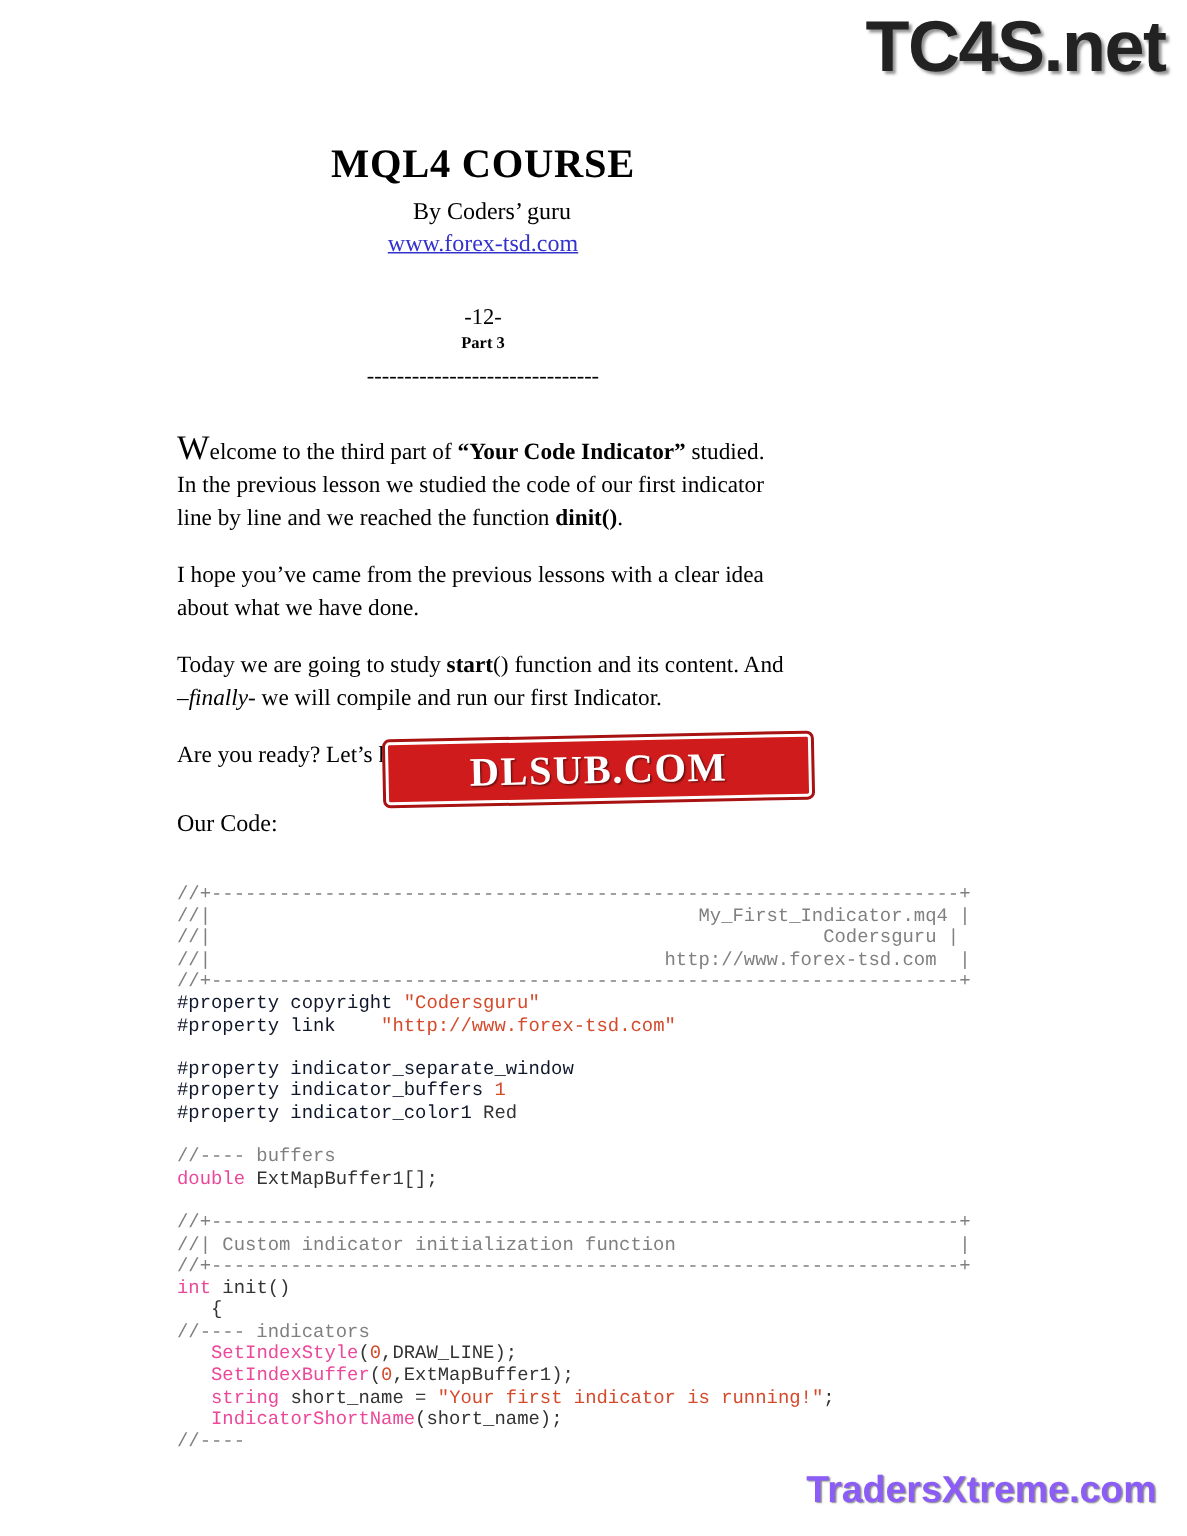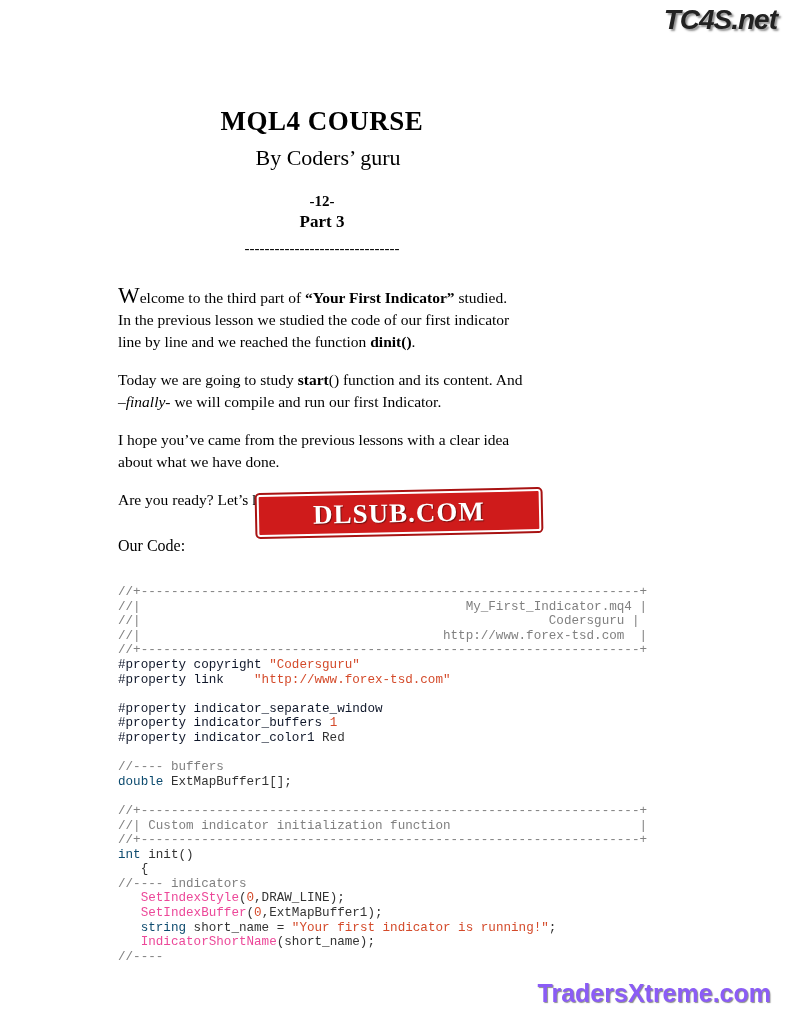"TC4S.net" .top-watermark { font-size: 28px -> 48px; font-style: italic -> none }
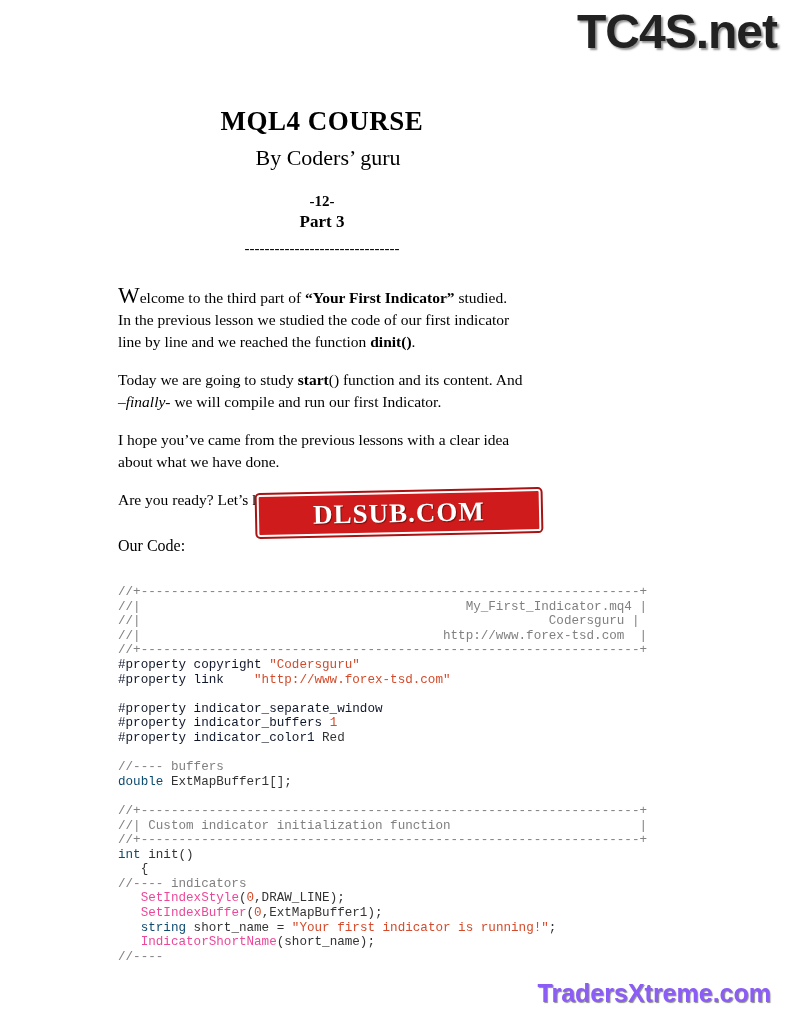"MQL4 COURSE" .doc { top: 16px -> 4px }
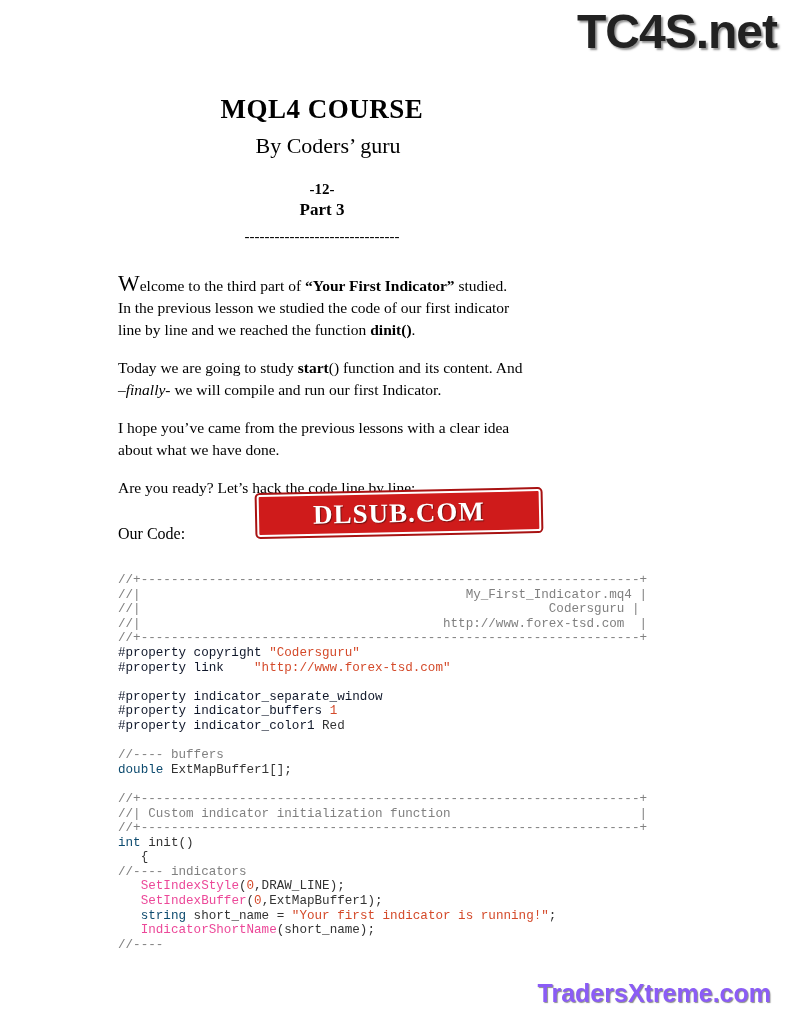"By Coders’ guru" .byline { font-size: 22px -> 16px }
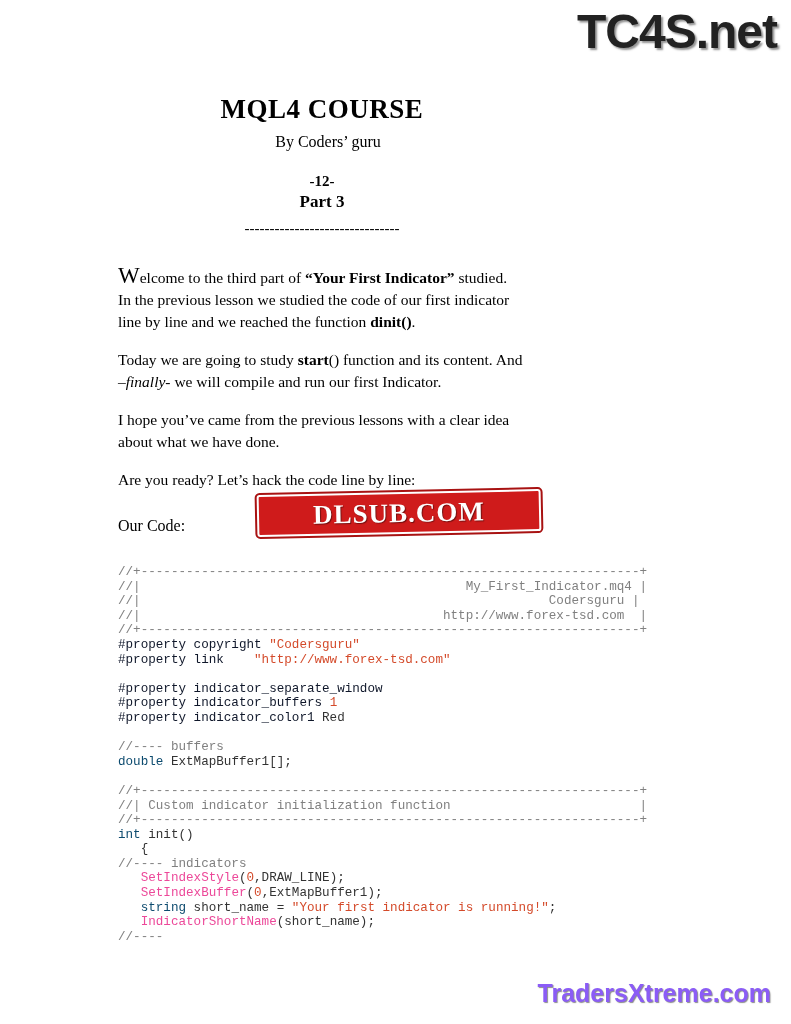"www.forex-tsd.com" a.site-link { html: none -> <a>www.forex-tsd.com</a> }
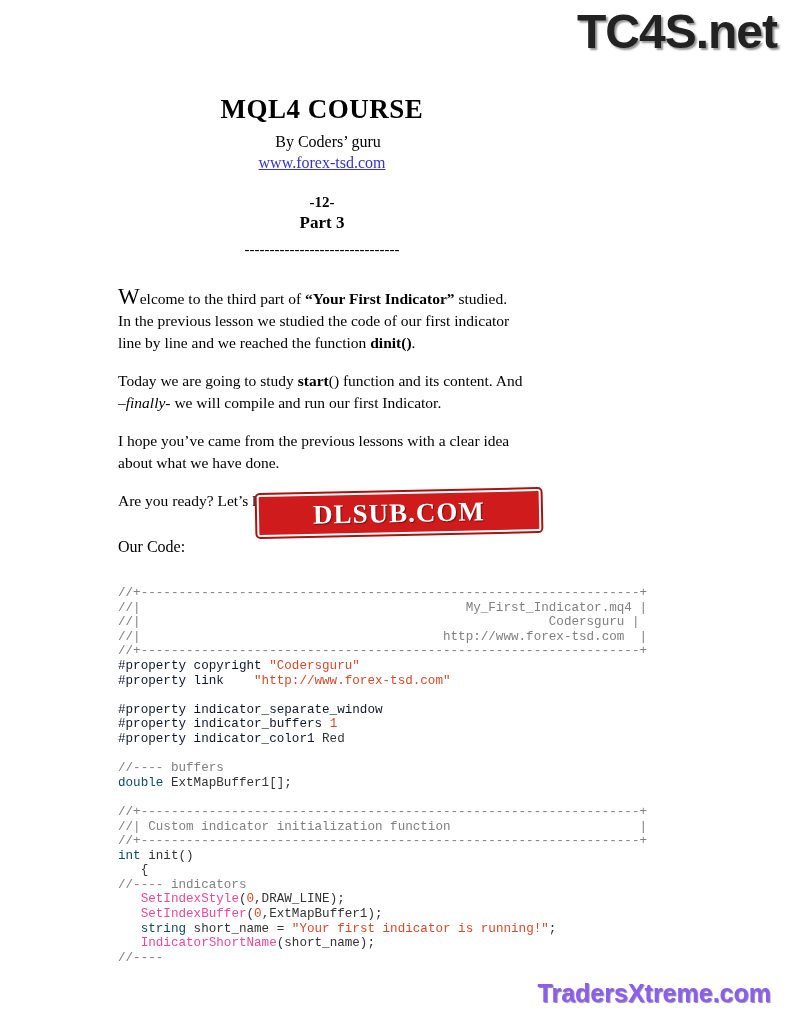"-12-" .lesson-num { font-weight: bold -> normal; margin-top: 22px -> 32px }
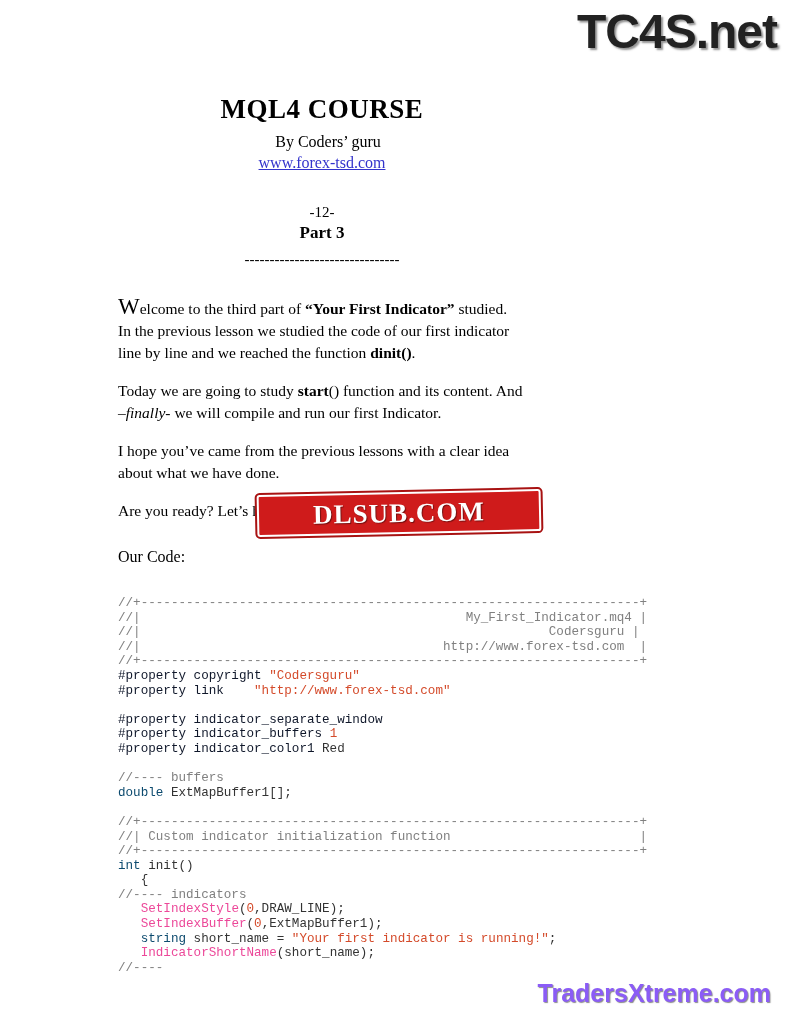"Part 3" .lesson-part { font-size: 17px -> 11px }
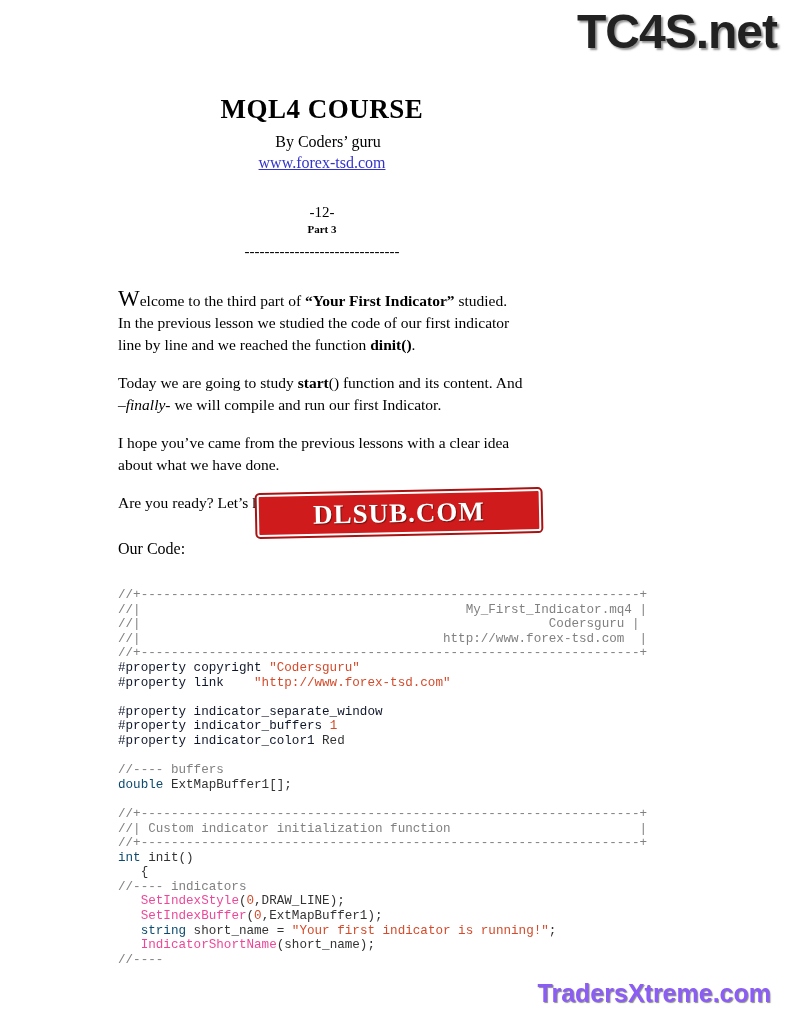"“Your First Indicator”" b { text: First -> Code }
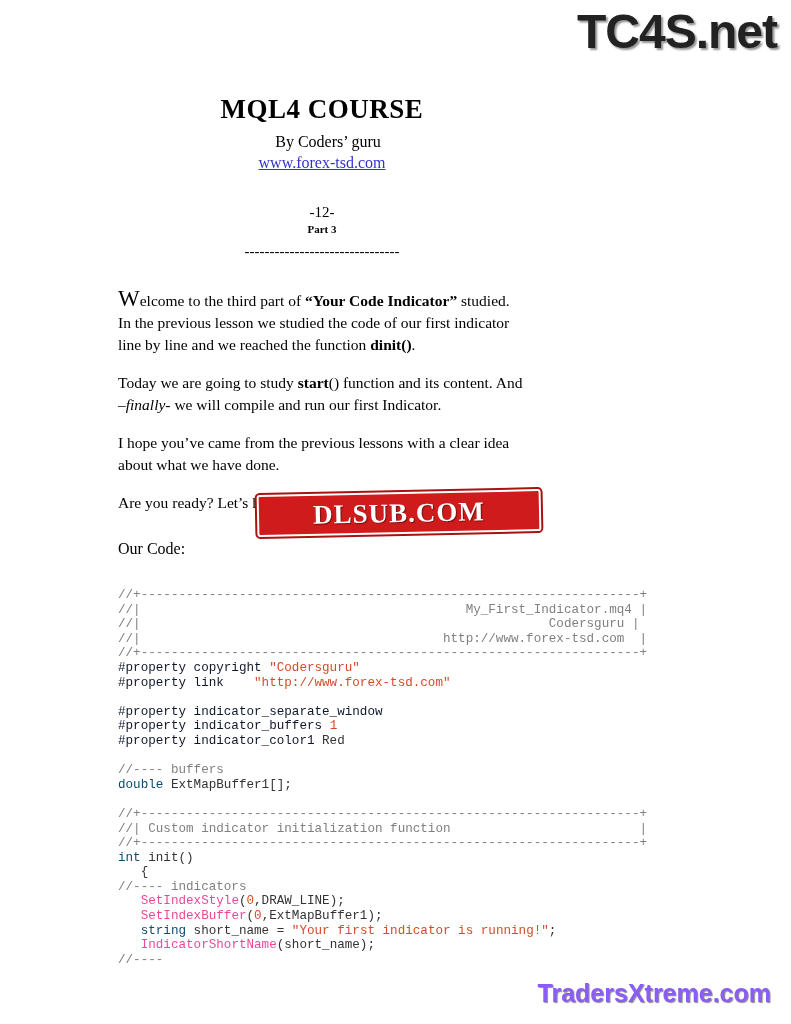"Today we are going to" div.para { order: before "I hope you’ve came from" -> after "I hope you’ve came from" }
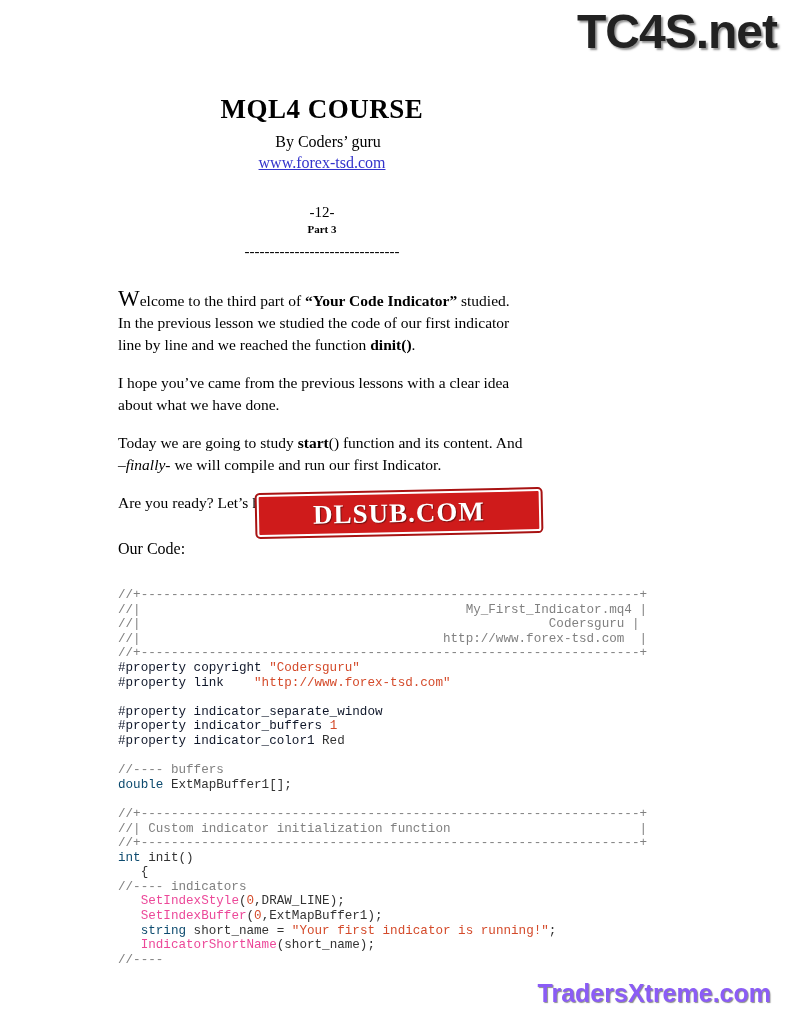"double" .c-type { color: #0c4a6e -> #ec4899 }
